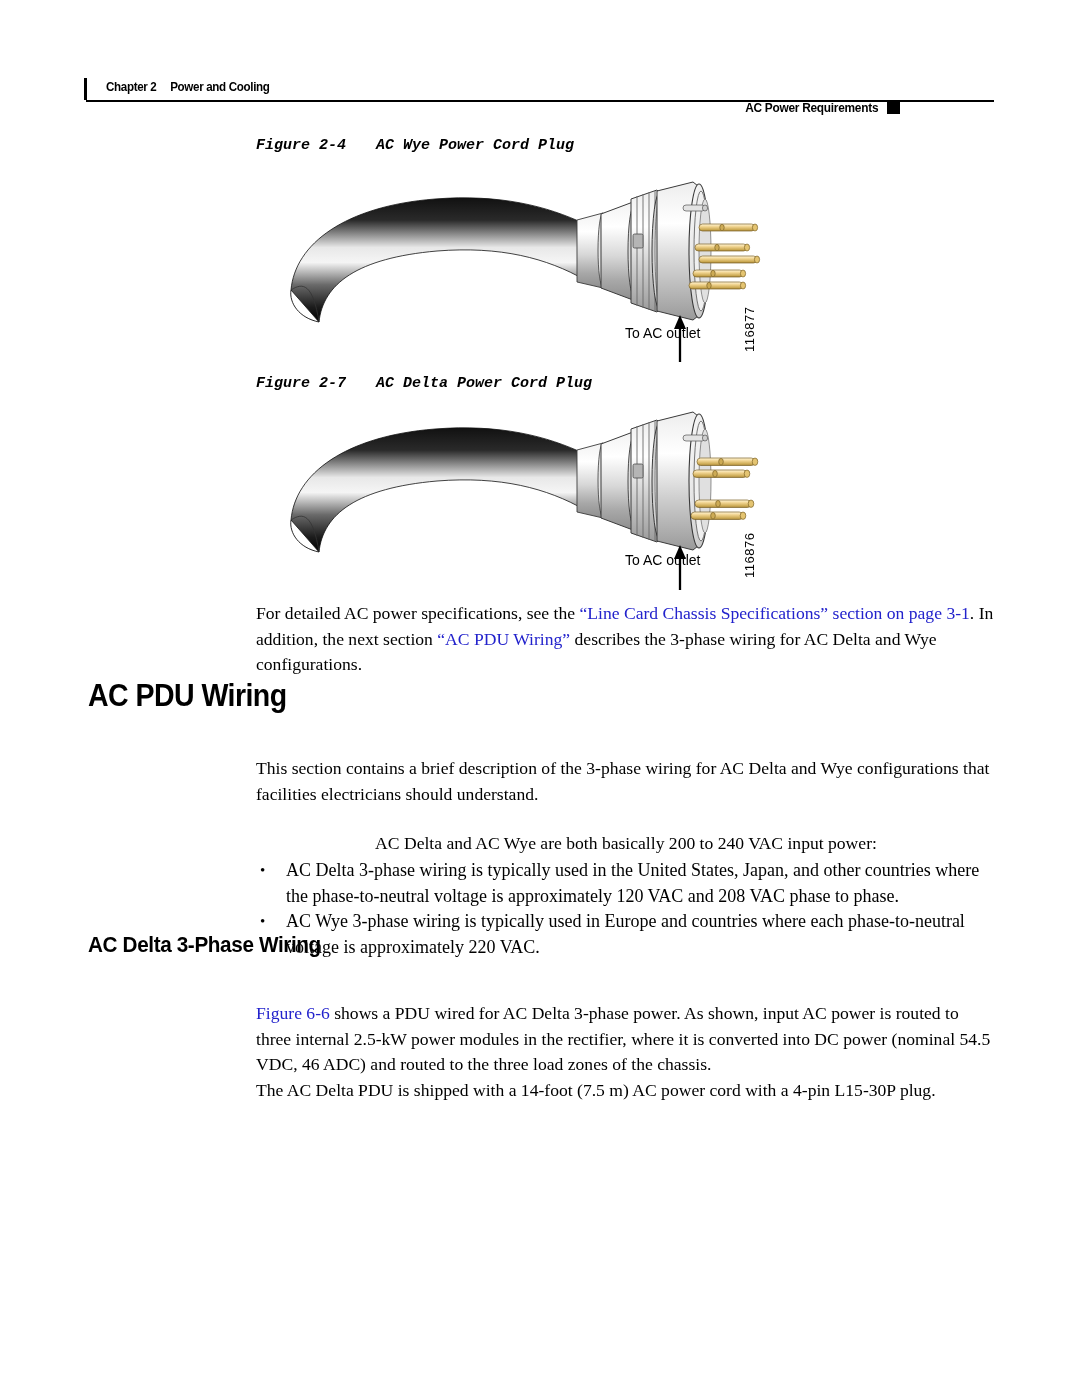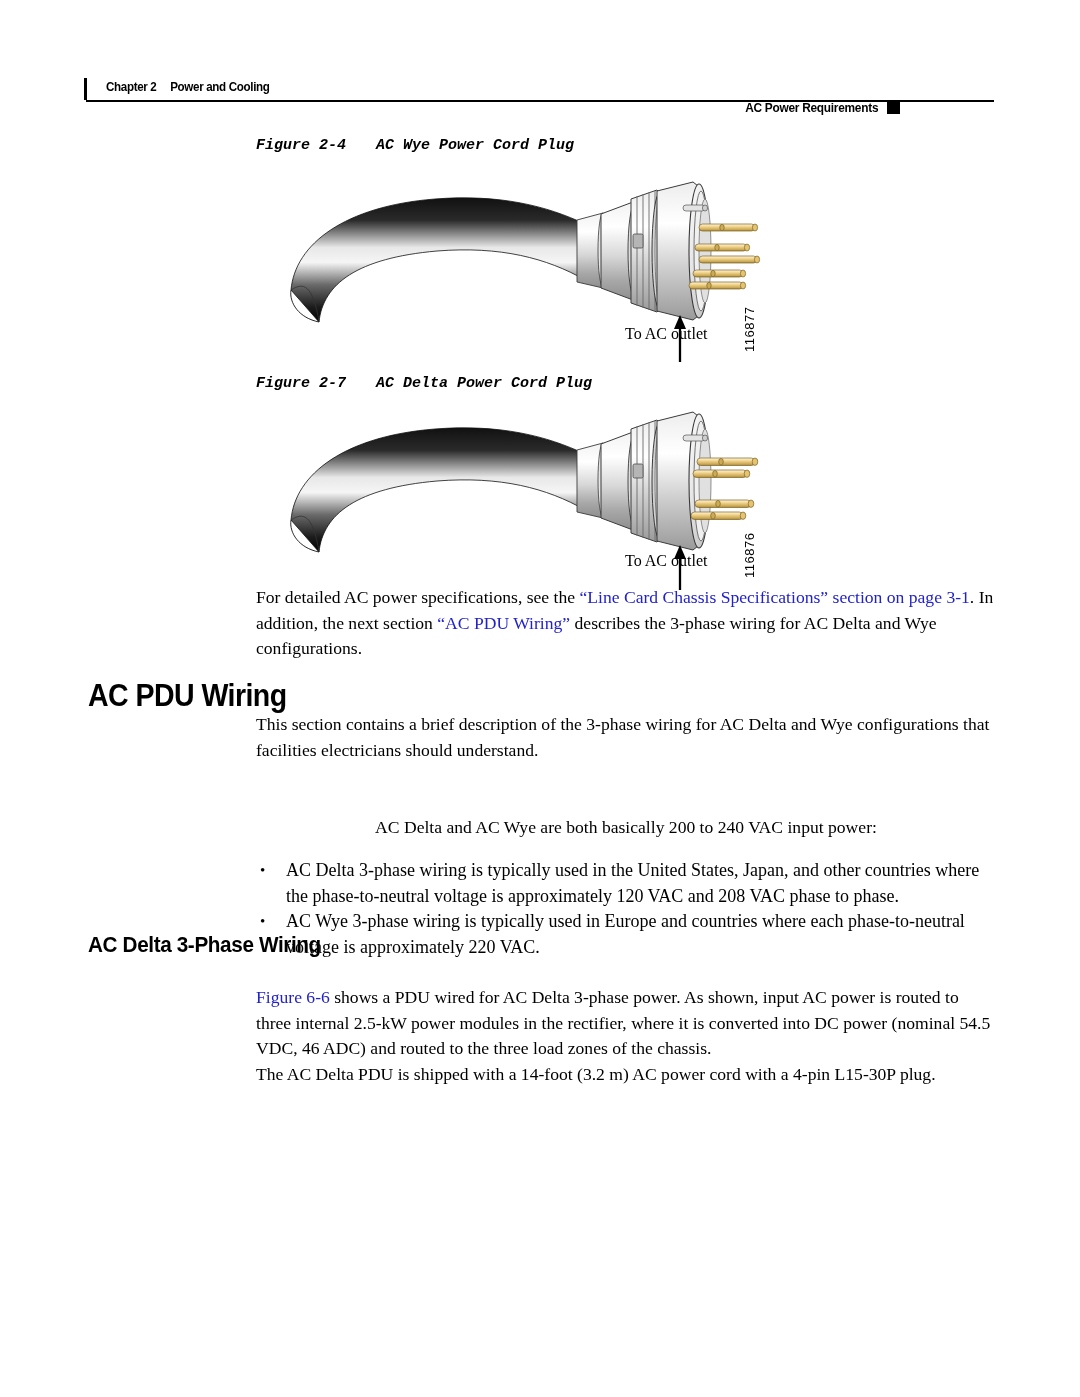"To AC outlet" .arrow-label { font-family: Liberation Serif, serif -> Liberation Sans, sans-serif; font-size: 16px -> 14px }
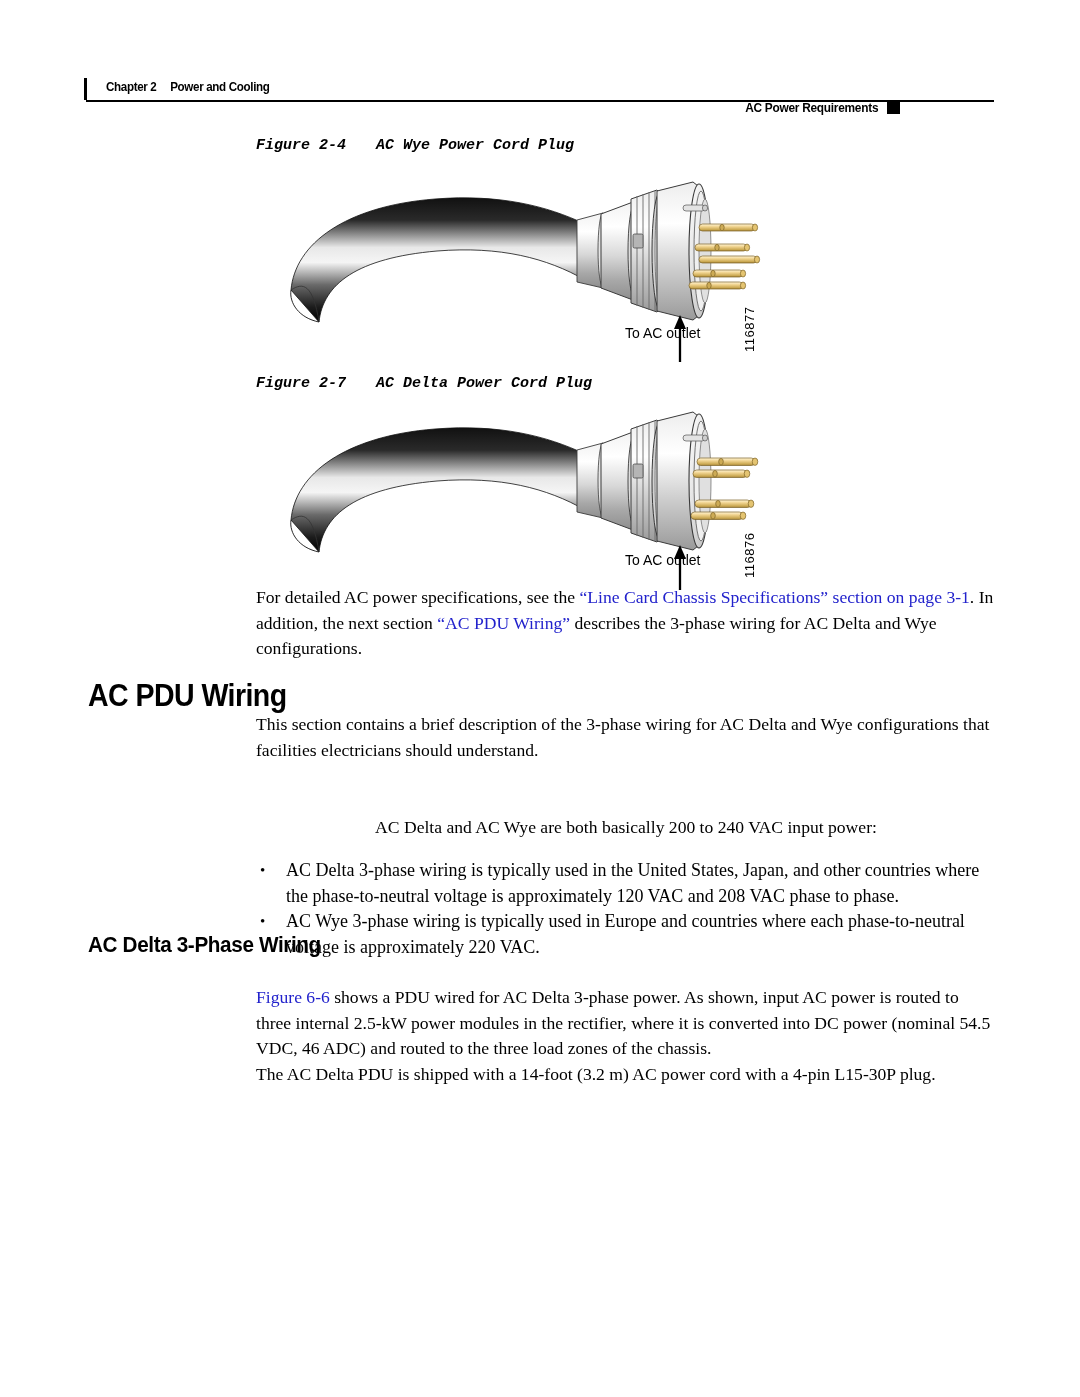"For detailed AC power specifications," .body-text { margin-top: none -> 16px }
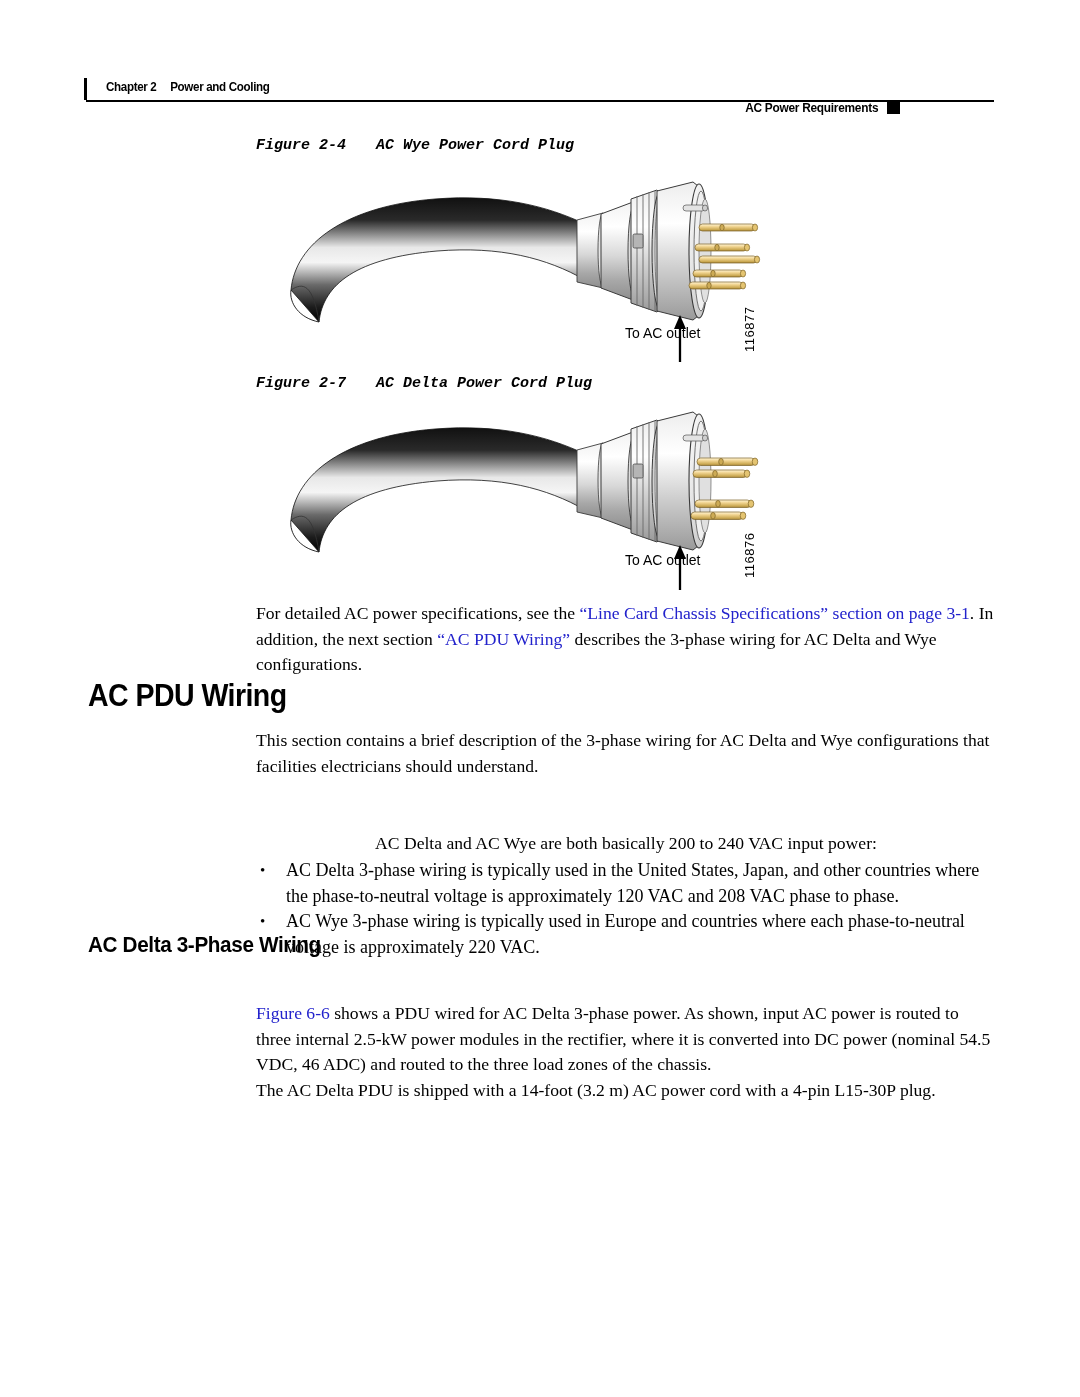"This section contains a brief" div.body-text { top: 712px -> 740px }
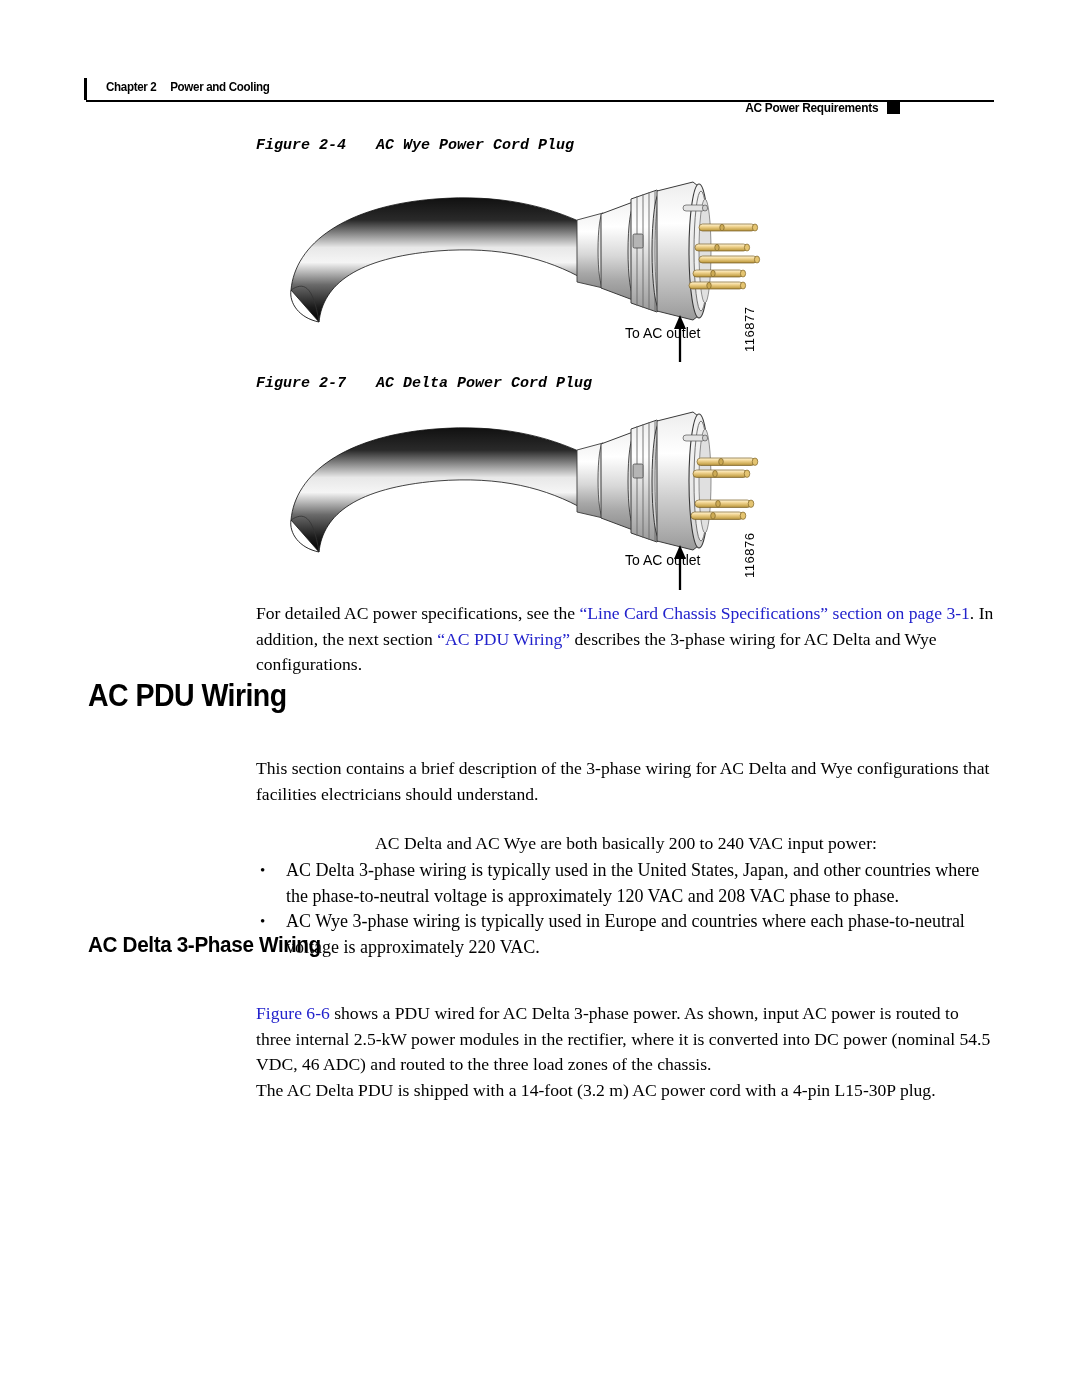"The AC Delta PDU is" div.body-text { text: 3.2 -> 7.5 }
